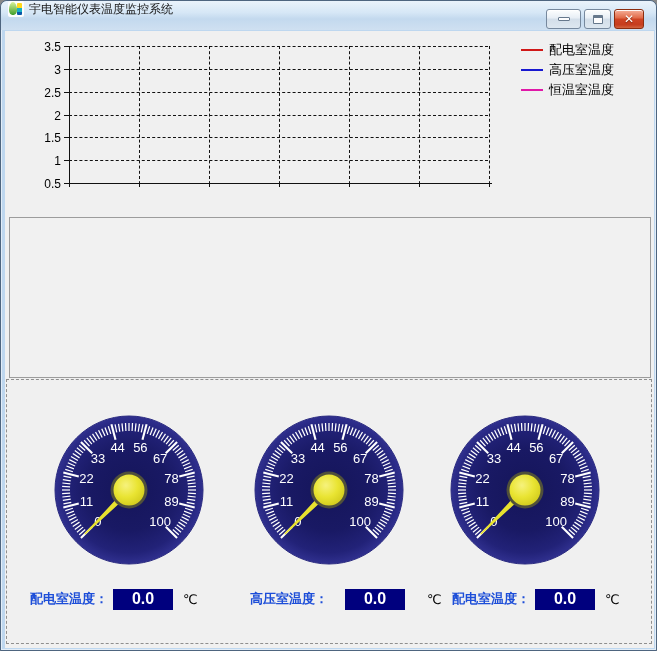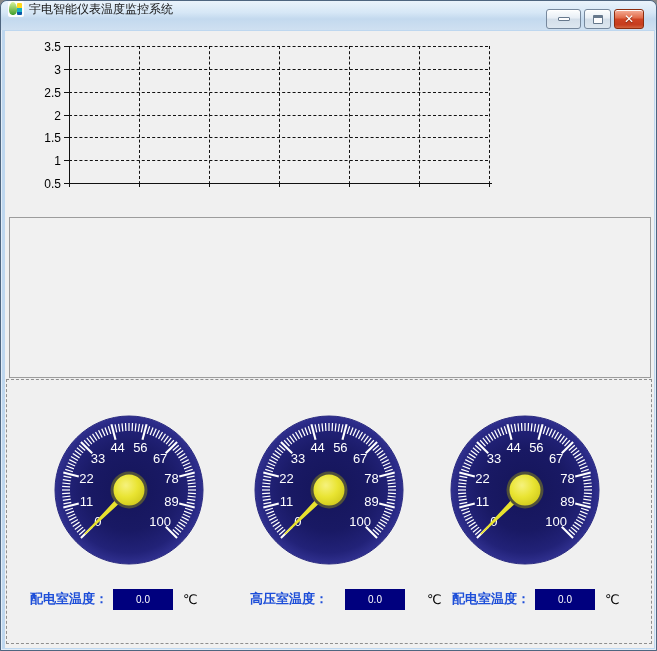"配电室温度" div.legend { html: none -> <div> <div> <span></span> <span>配电室温度</span> </div> <div> <span></span> <span>高压室温度</span> </div> <div> <span></span> <span>恒温室温度</span> </div> </div> }
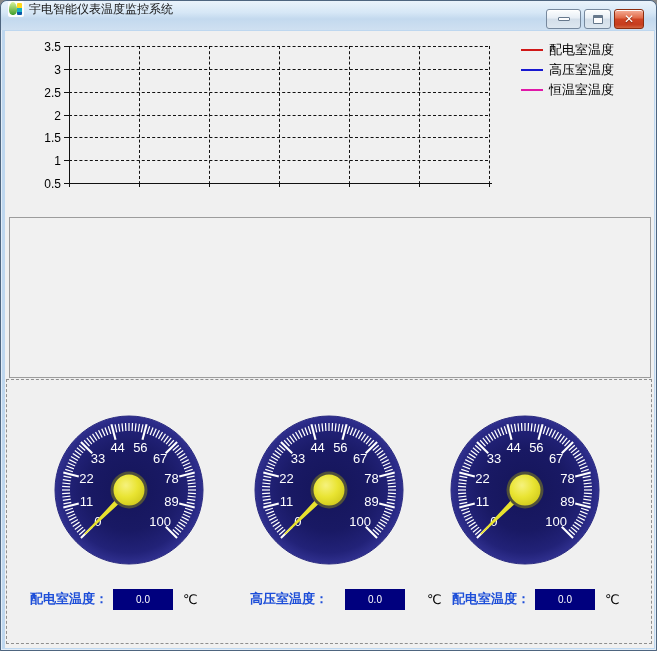"0.0" .vbox span { font-size: 10px -> 16px; font-weight: normal -> bold }
